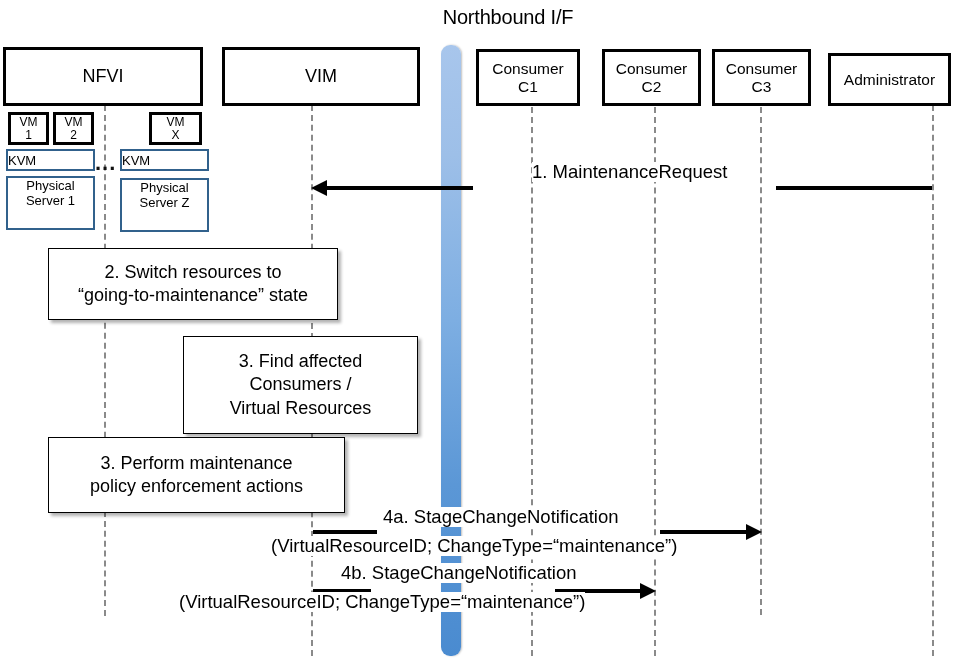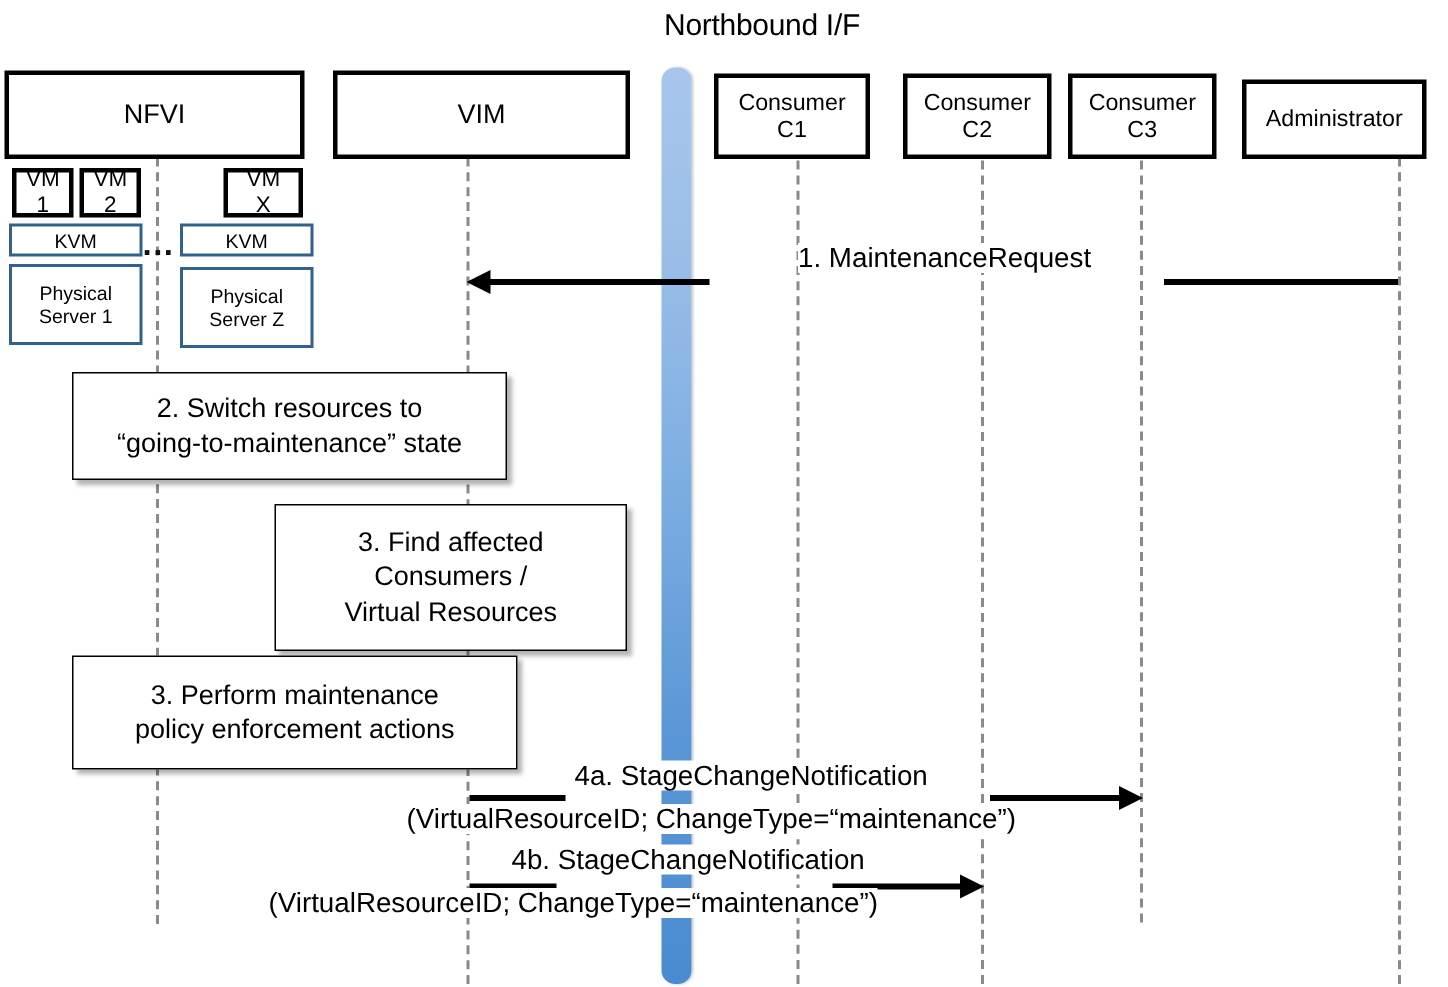"VM" .vm-box { font-size: 15px -> 12px }
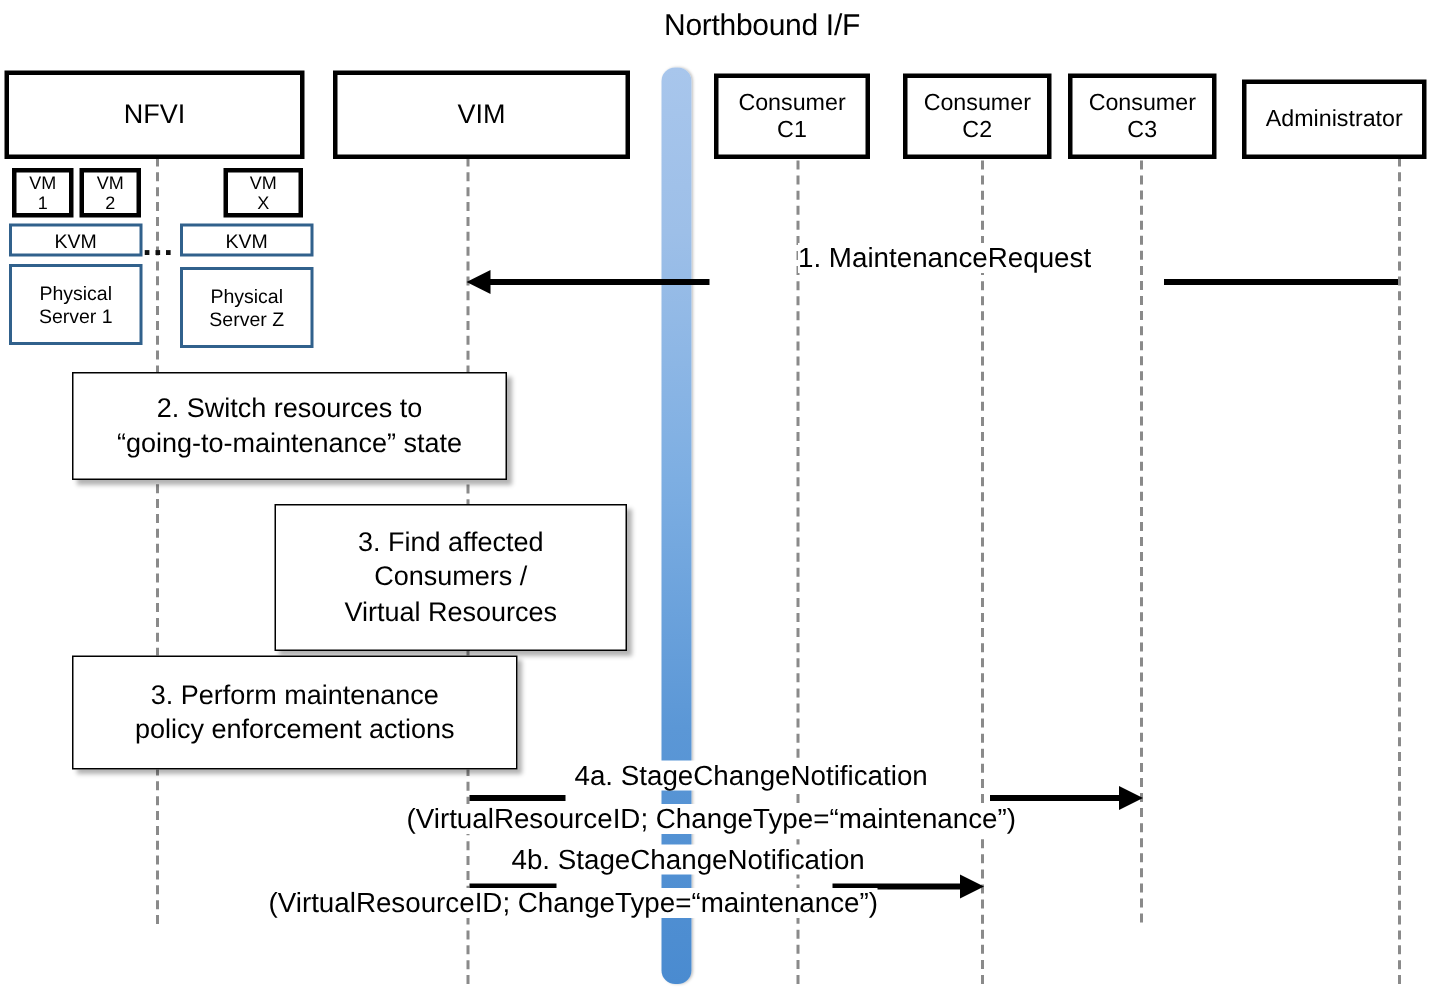"KVM" .kvm-box, .pserver-box { justify-content: center -> none }
